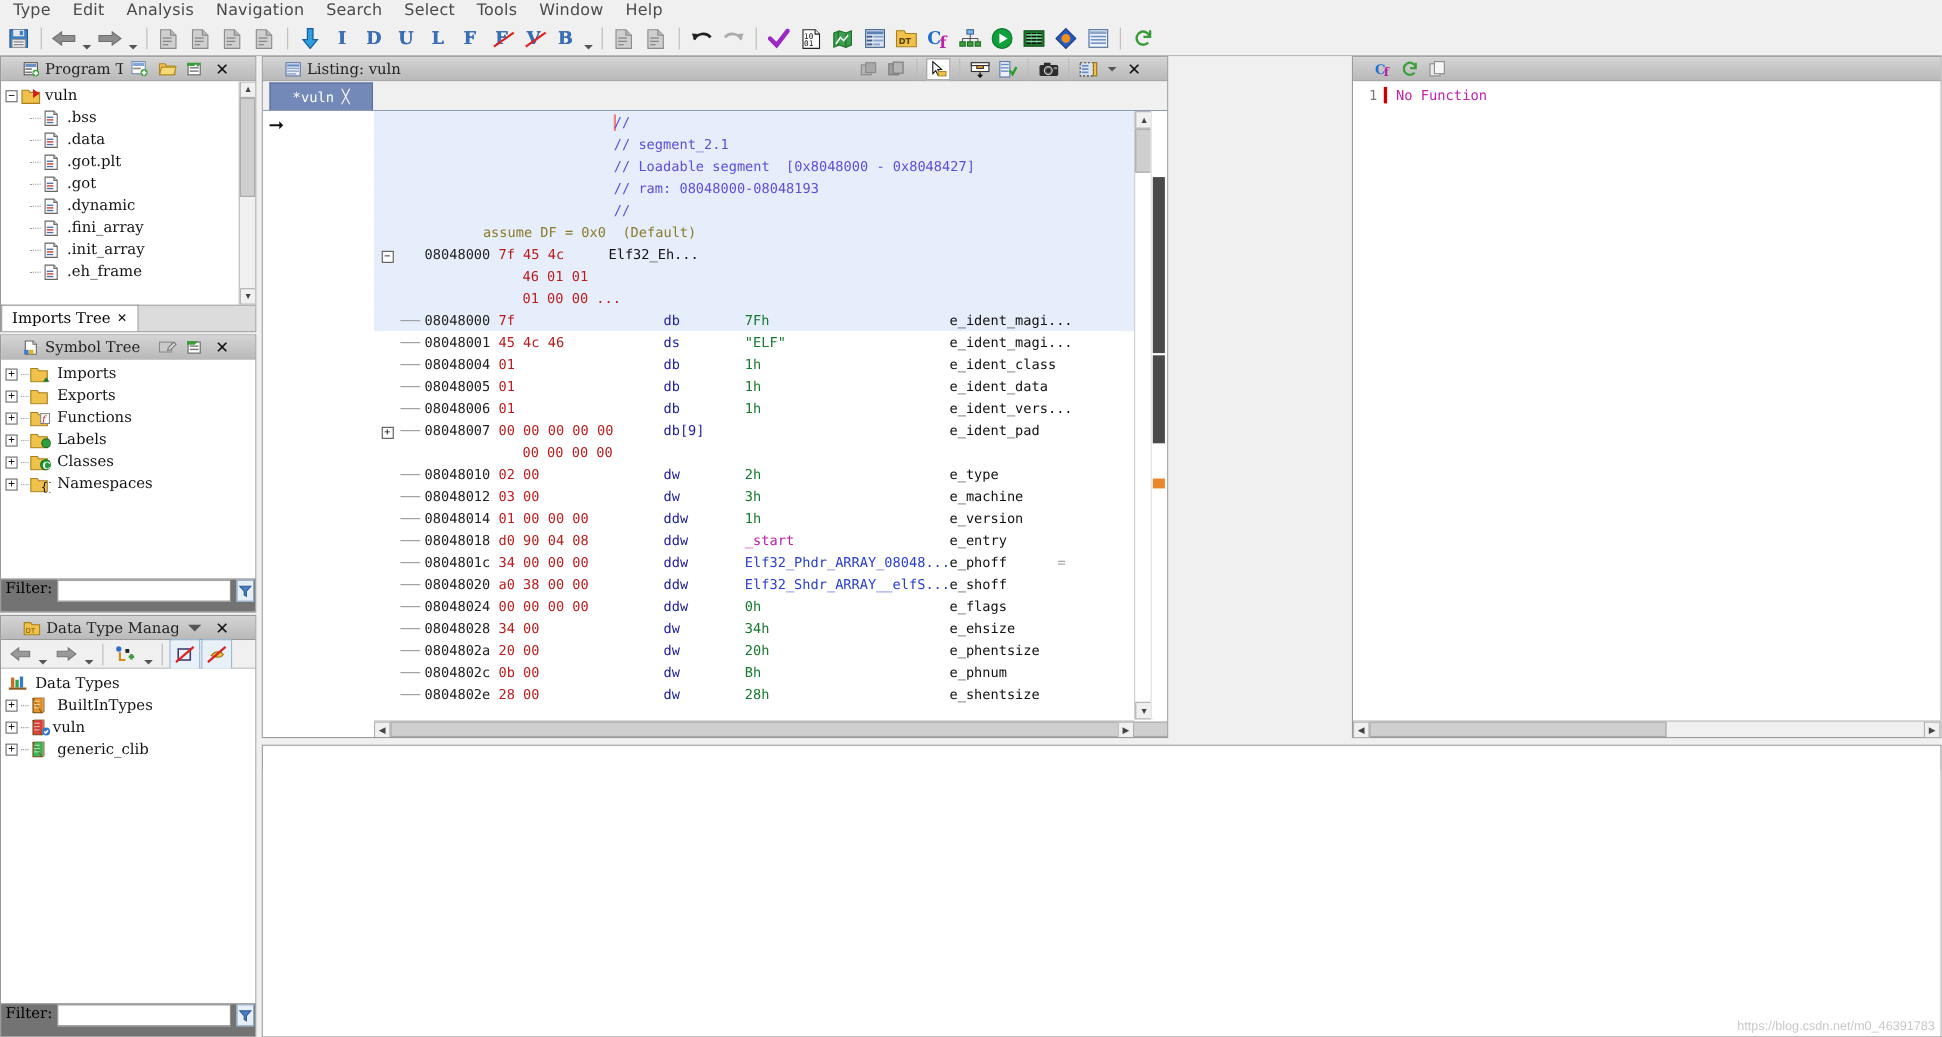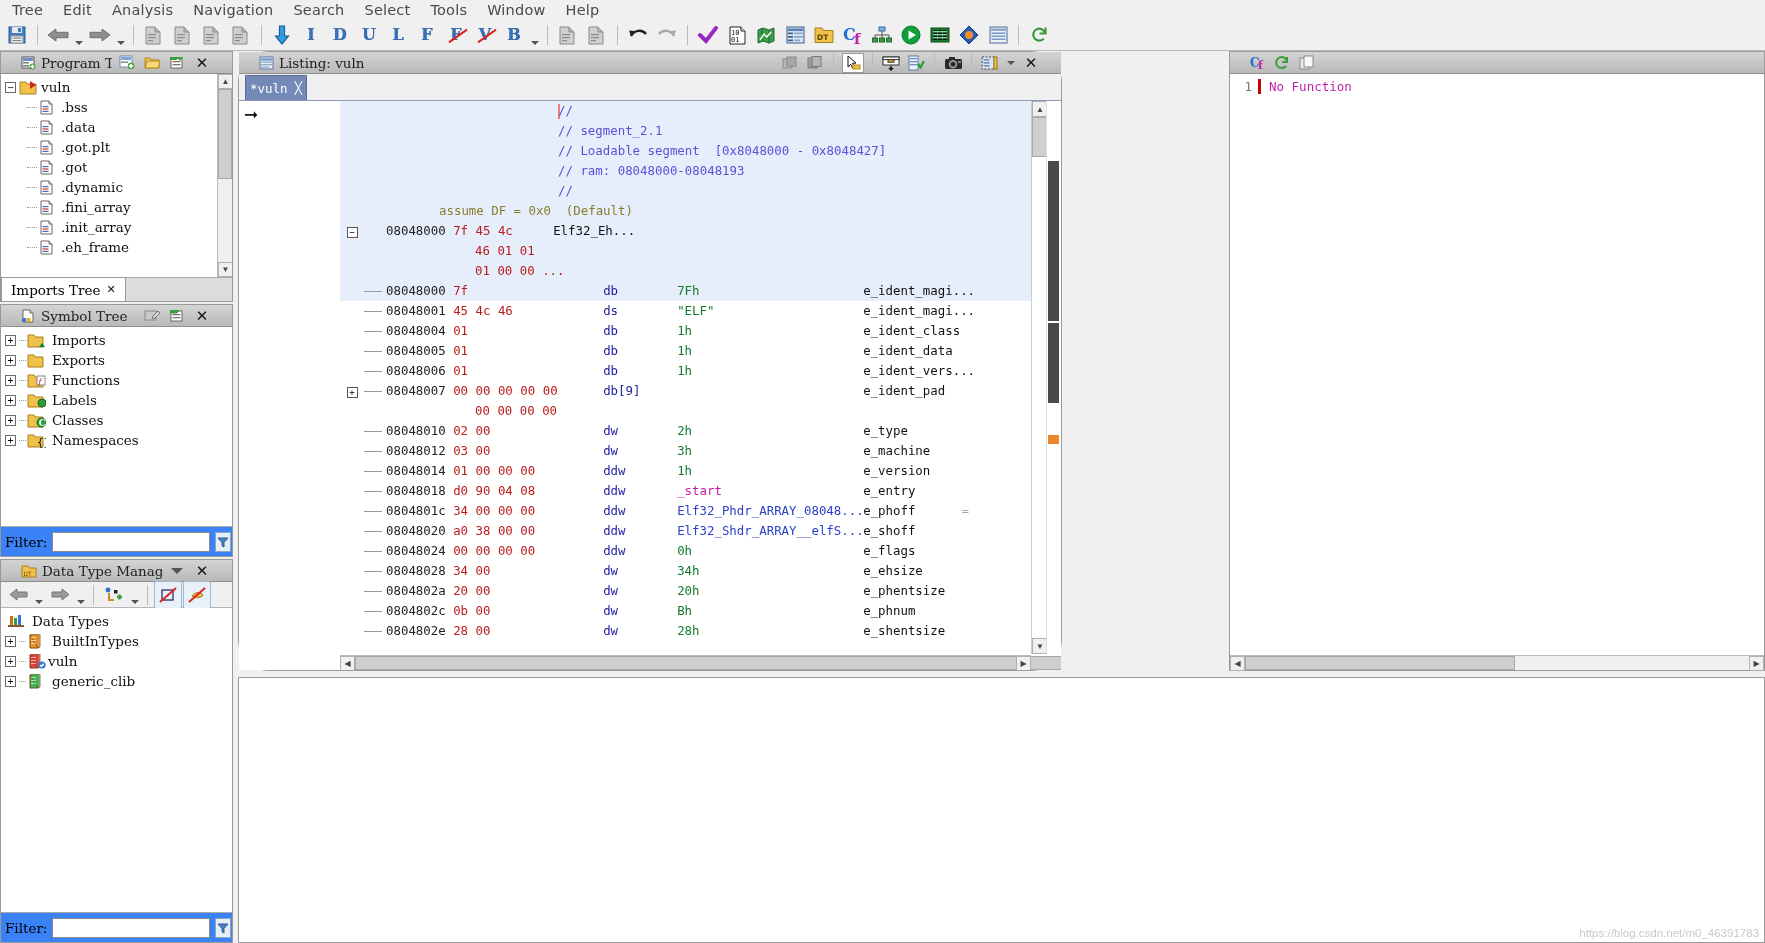"Tree" div.mi { text: Tree -> Type }
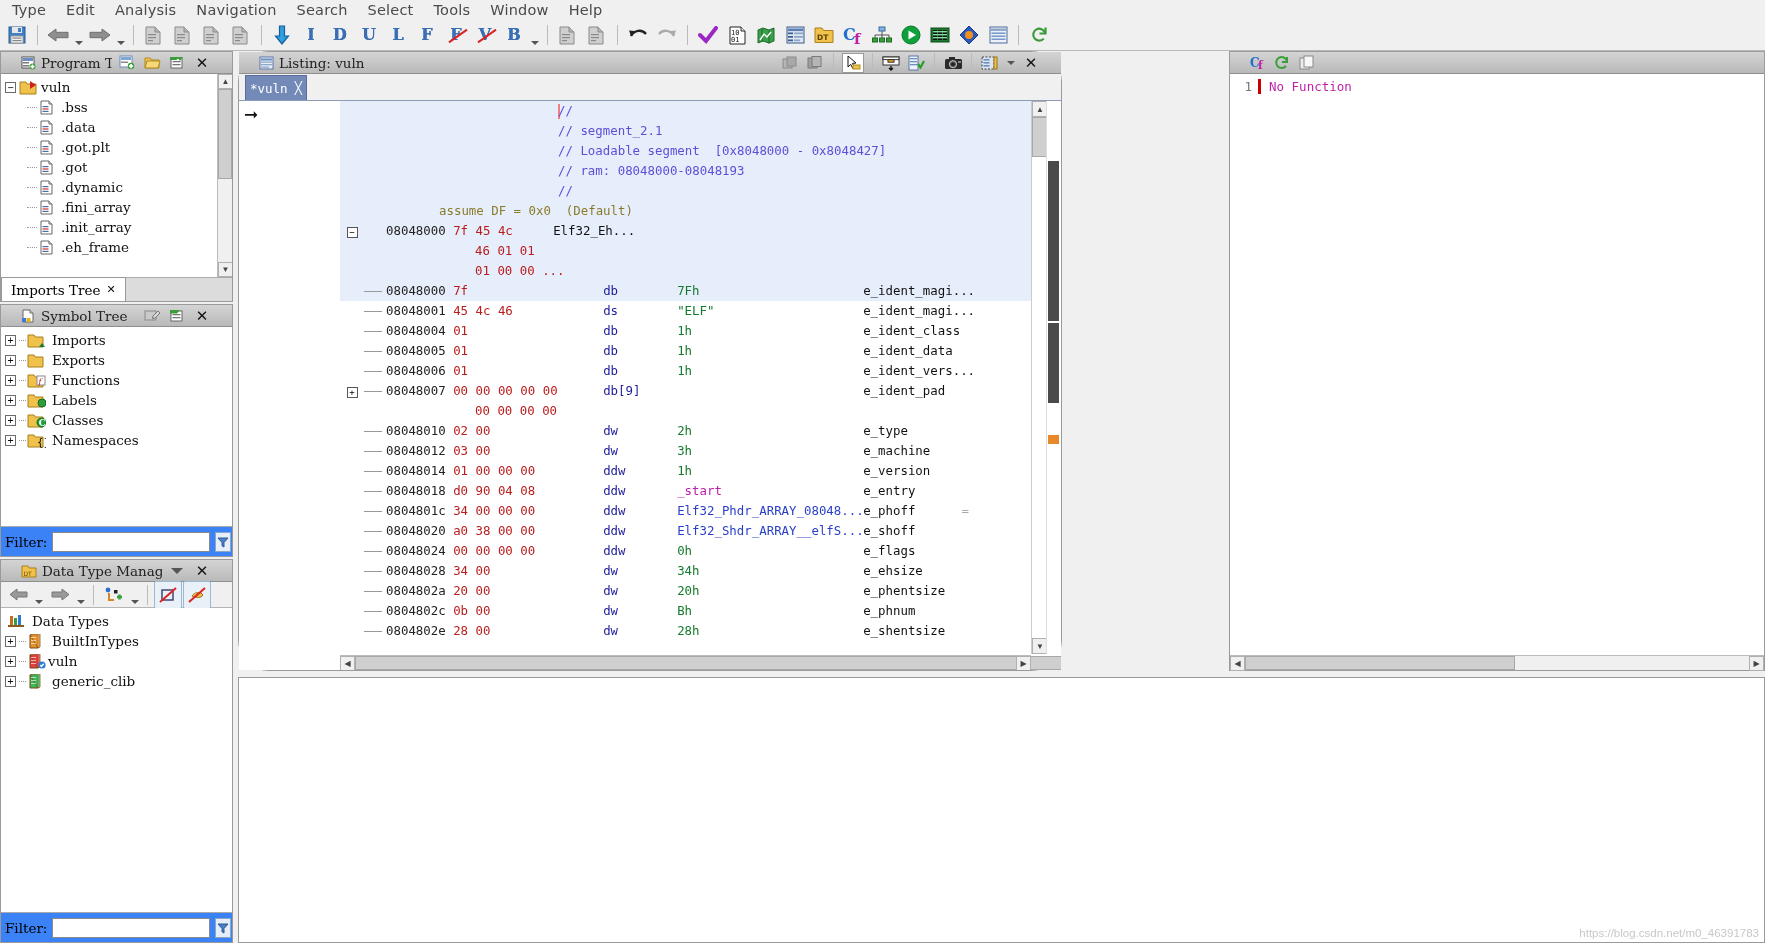"Listing: vuln" div.panel { border-radius: 31px -> none }
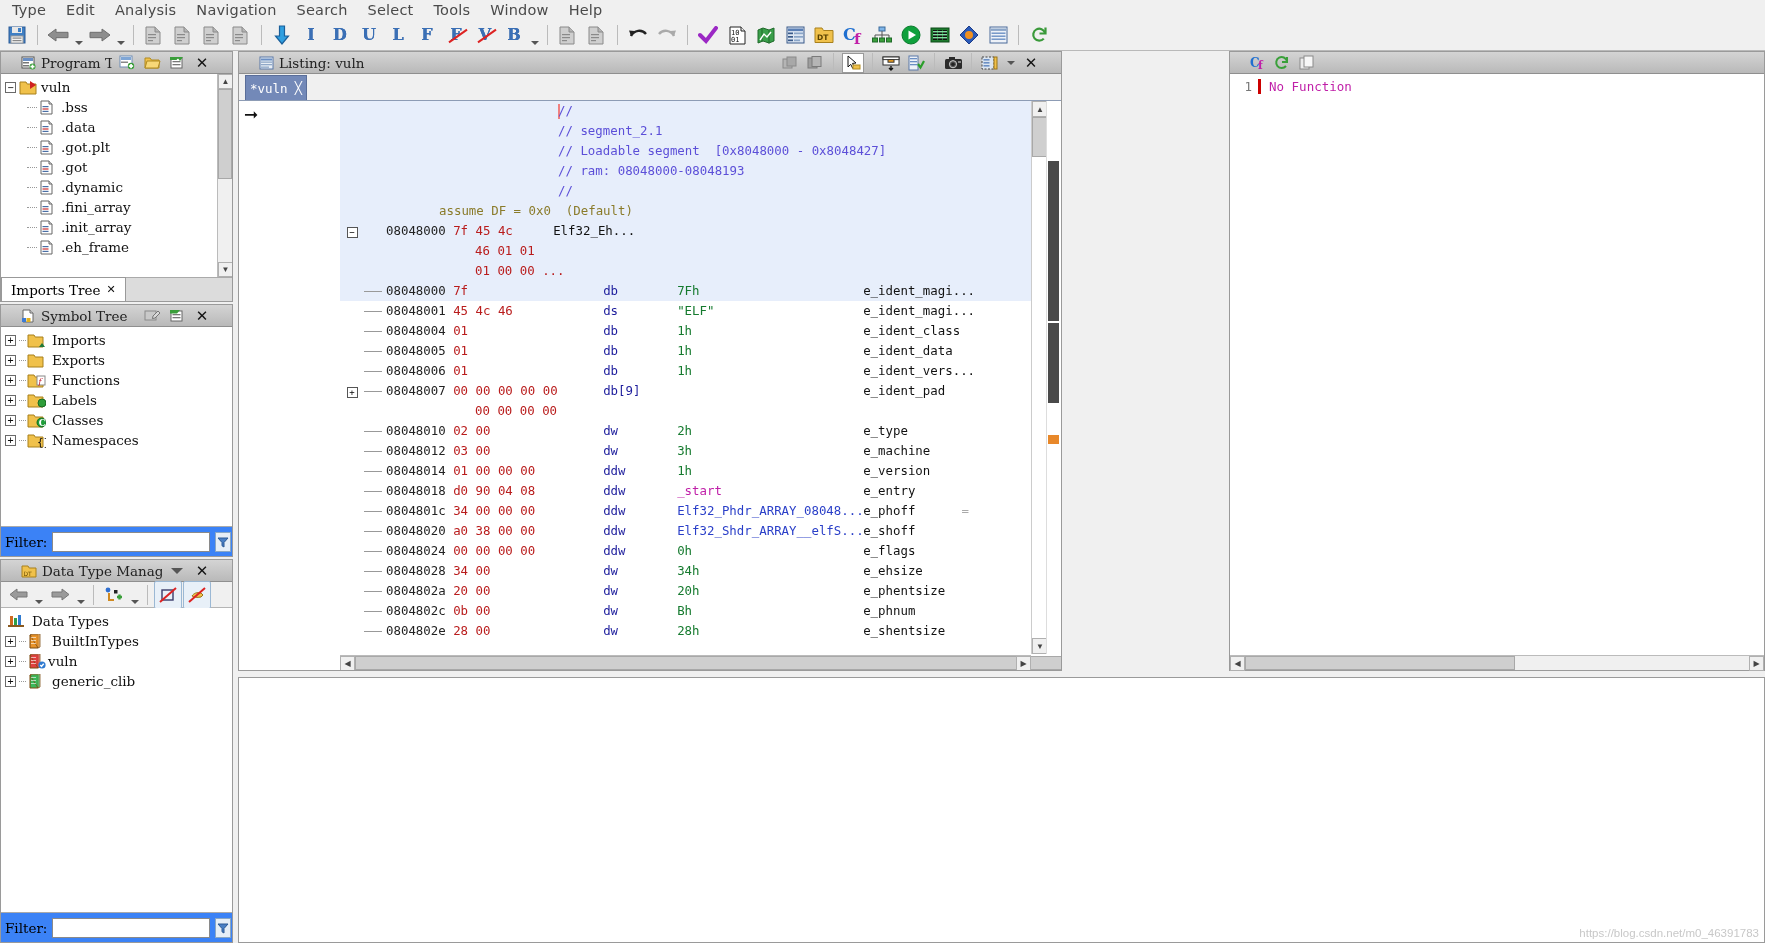"*vuln" .ltab { padding: 0 4px -> 0 20px }
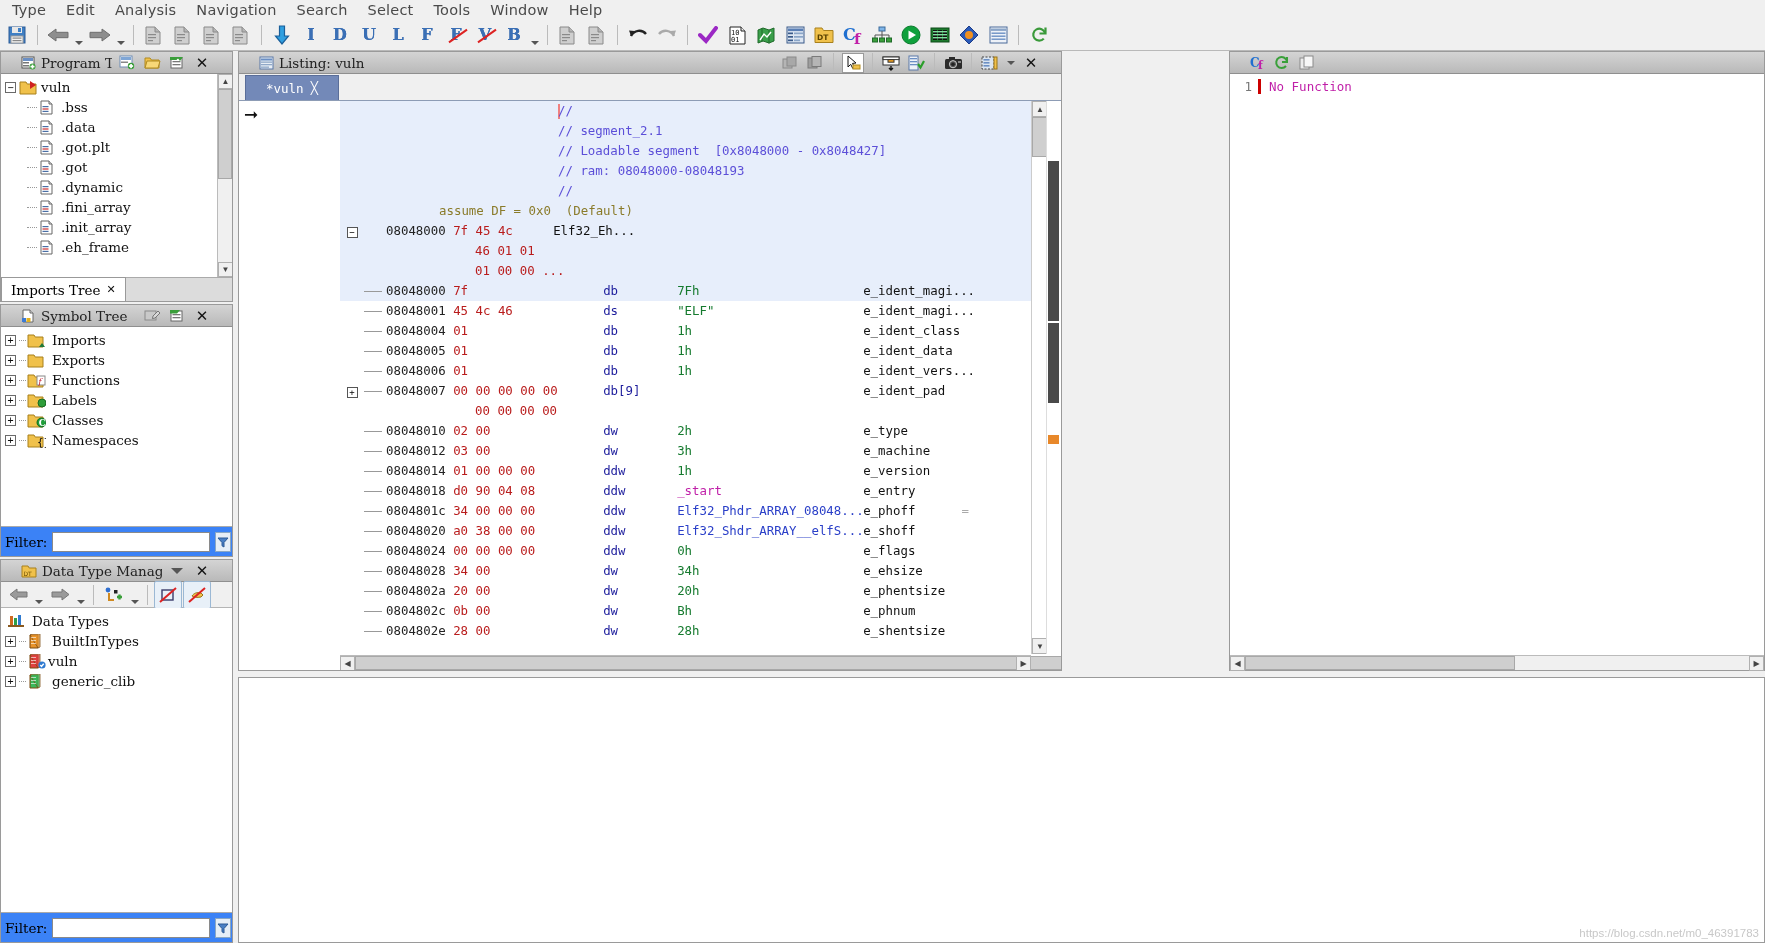"Filter:" .filterbar { align-items: center -> flex-start; background: #3b82f6 -> #737373 }
